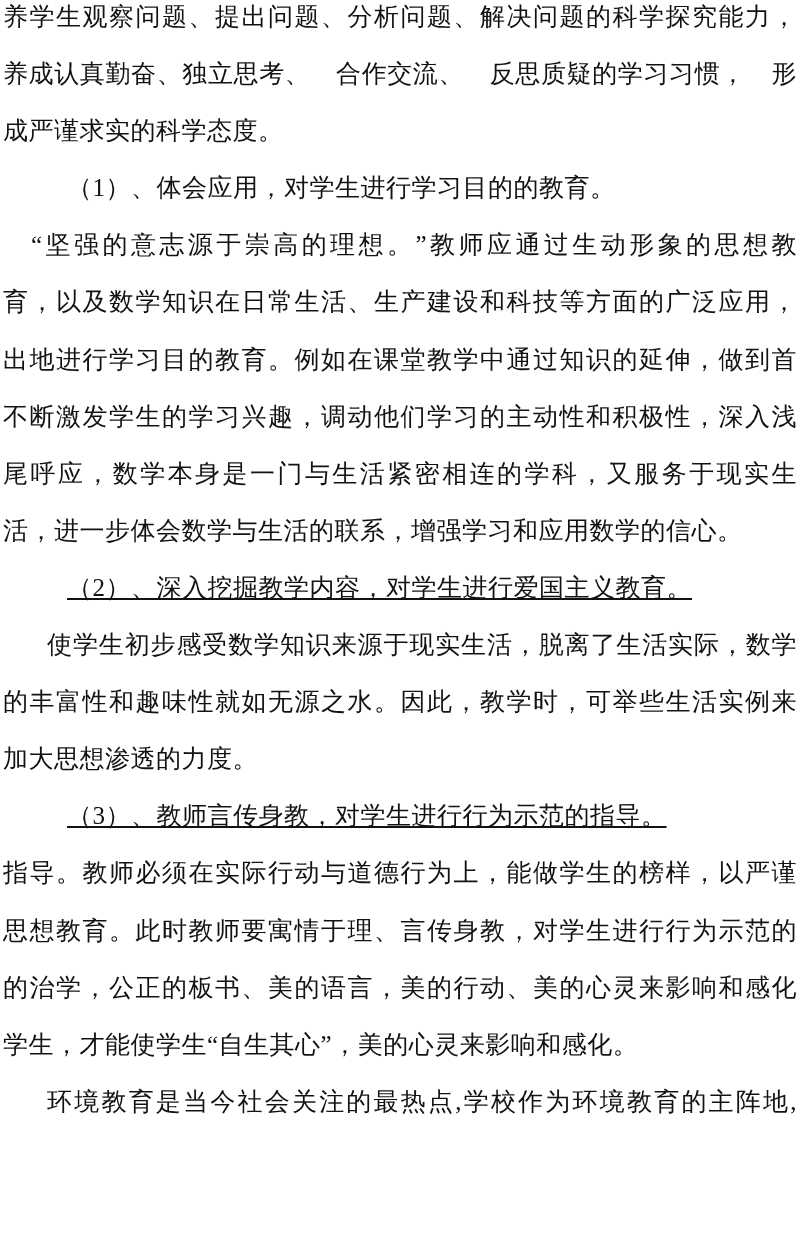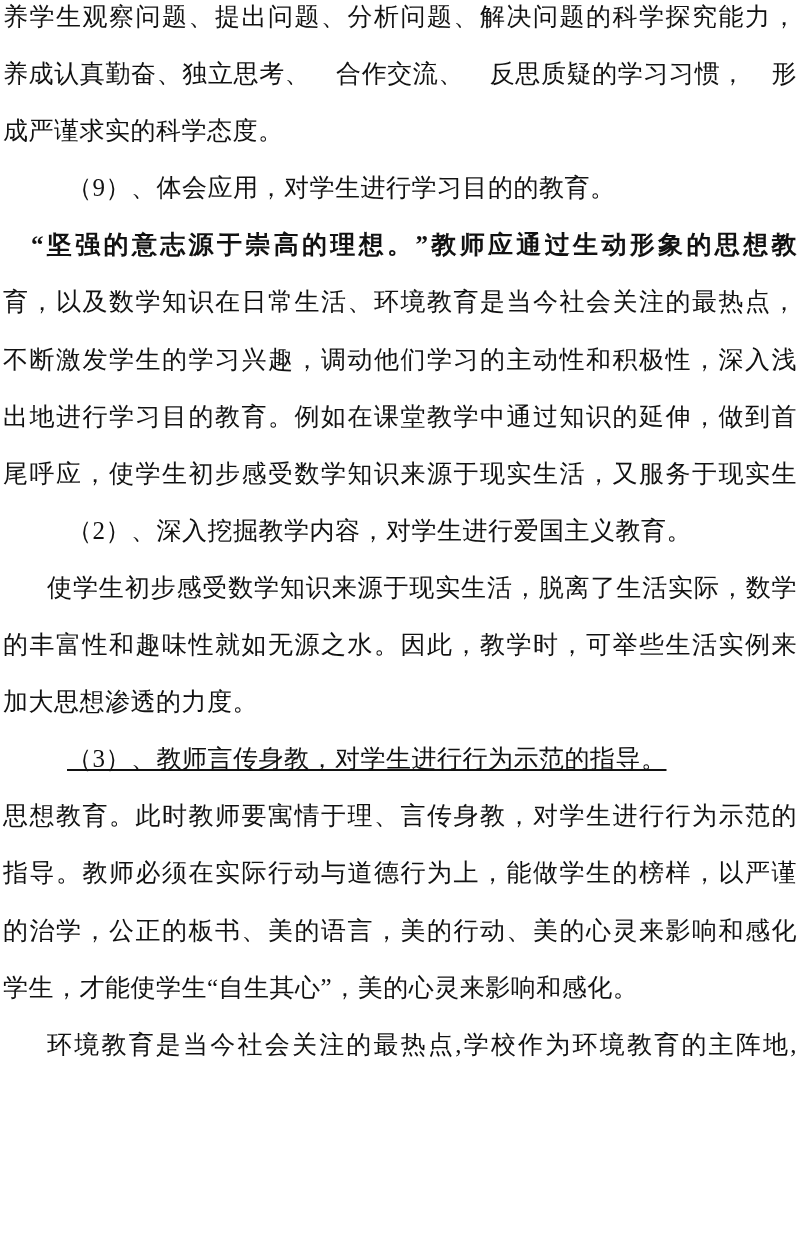"（9）、体会应用，对学生进行学习目的的教育。" div.line { text: 9 -> 1 }
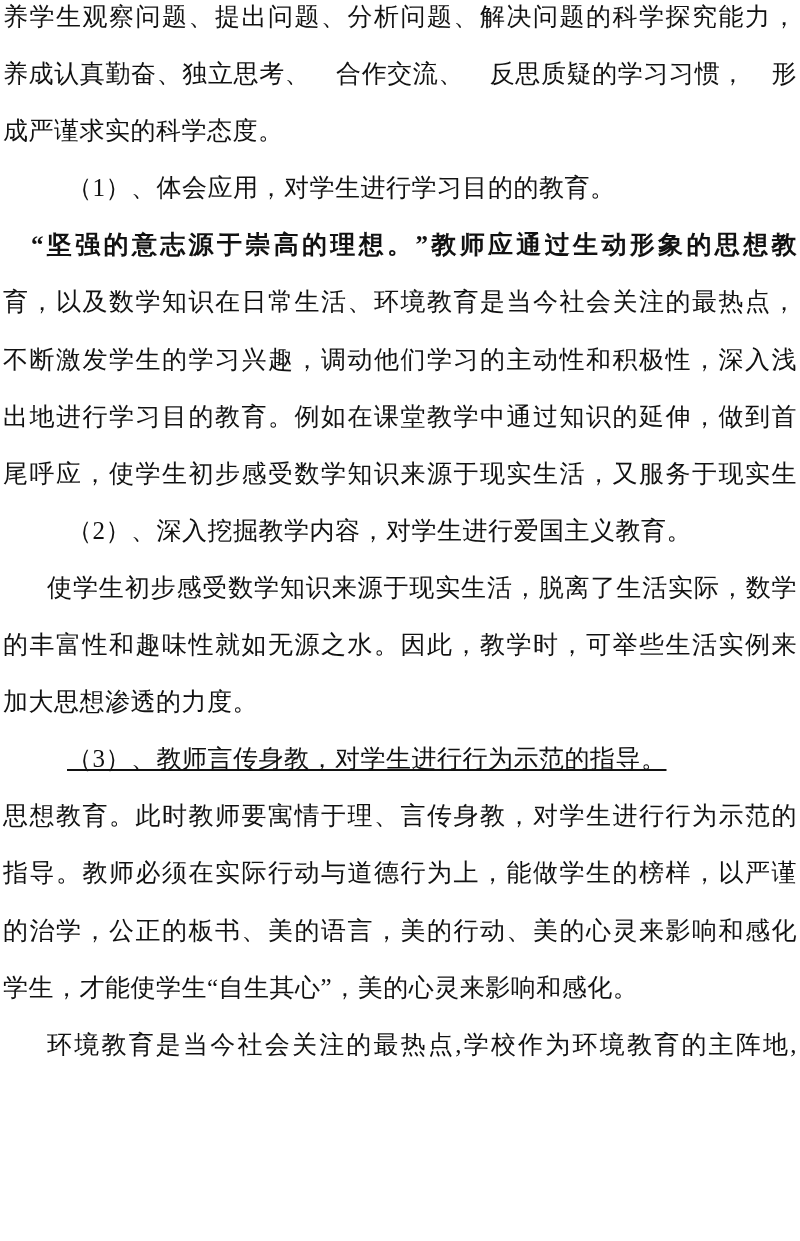"“坚强的意志源于崇高的理想。”教师应通过生动形象的思想教" div.line { font-weight: bold -> none }
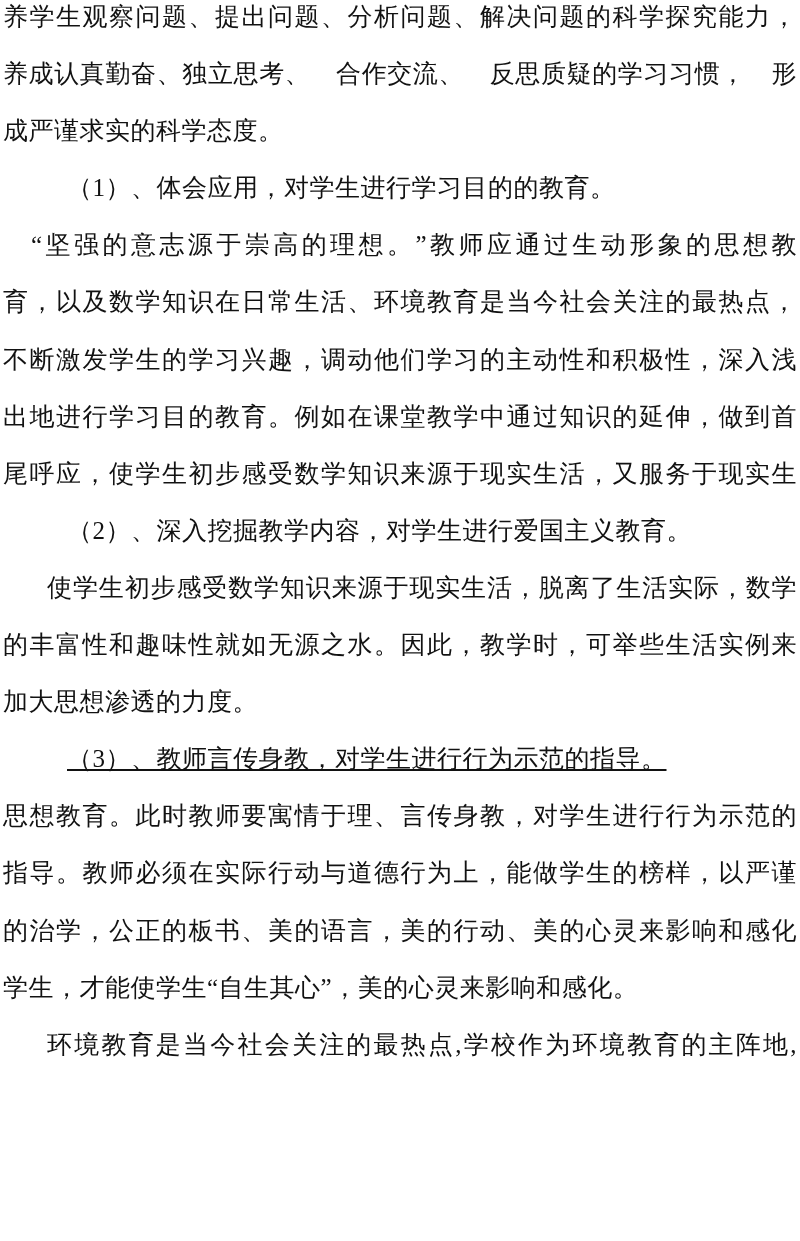"育，以及数学知识在日常生活、环境教育是当今社会关注的最热点，" div.line { text: 环境教育是当今社会关注的最热点 -> 生产建设和科技等方面的广泛应用 }
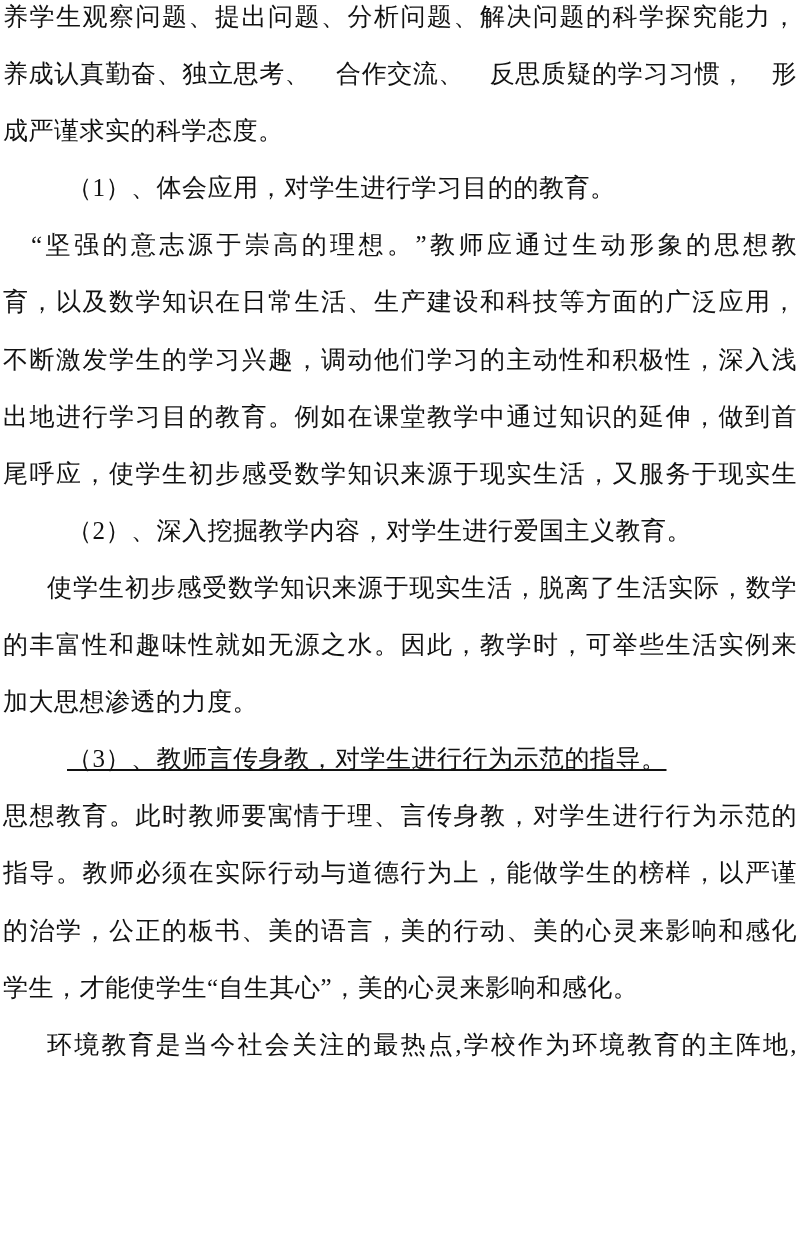"不断激发学生的学习兴趣，调动他们学习的主动性和积极性，深入浅" div.line { order: before "出地进行学习目的教育。例如在课堂教学中通过知识的延伸，做到首" -> after "出地进行学习目的教育。例如在课堂教学中通过知识的延伸，做到首" }
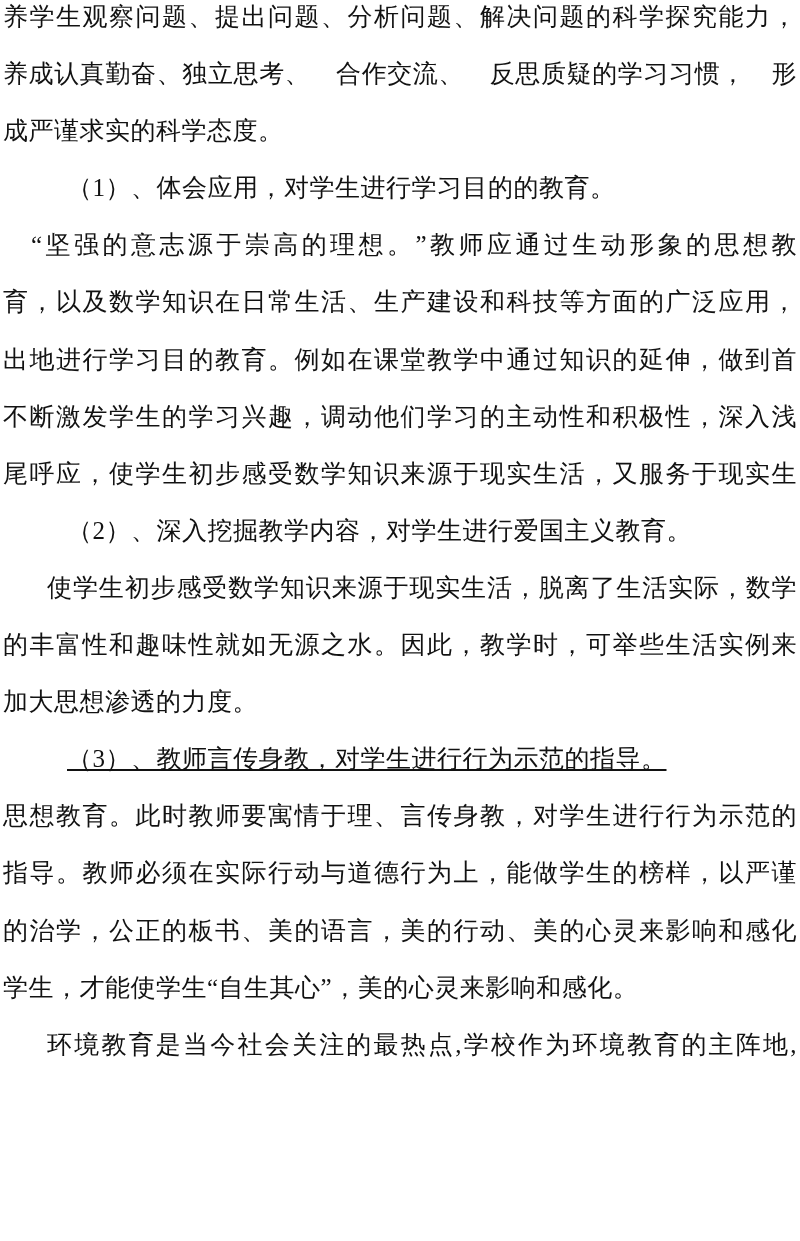"尾呼应，使学生初步感受数学知识来源于现实生活，又服务于现实生" div.line { text: 使学生初步感受数学知识来源于现实生活 -> 数学本身是一门与生活紧密相连的学科 }
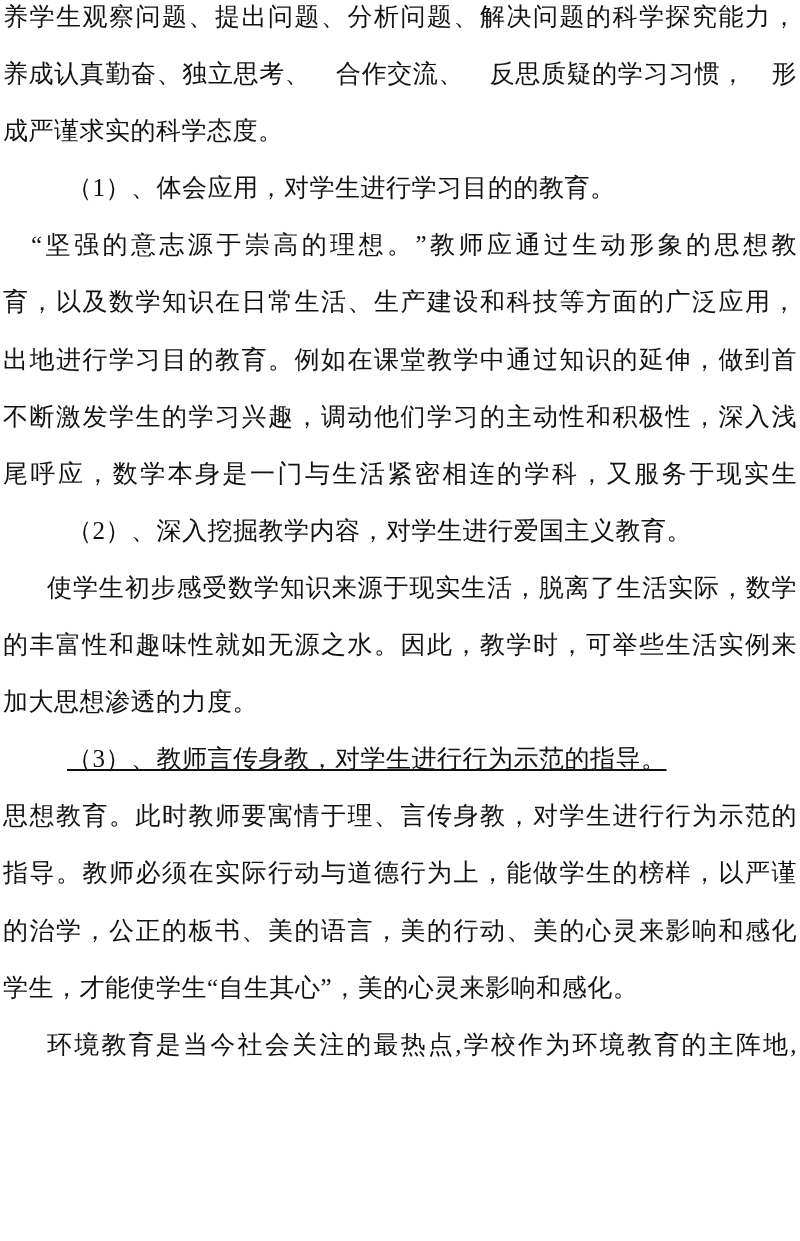"活，进一步体会数学与生活的联系，增强学习和应用数学的信心。" div.line { html: none -> <div>活，进一步体会数学与生活的联系，增强学习和应用数学的信心。</div> }
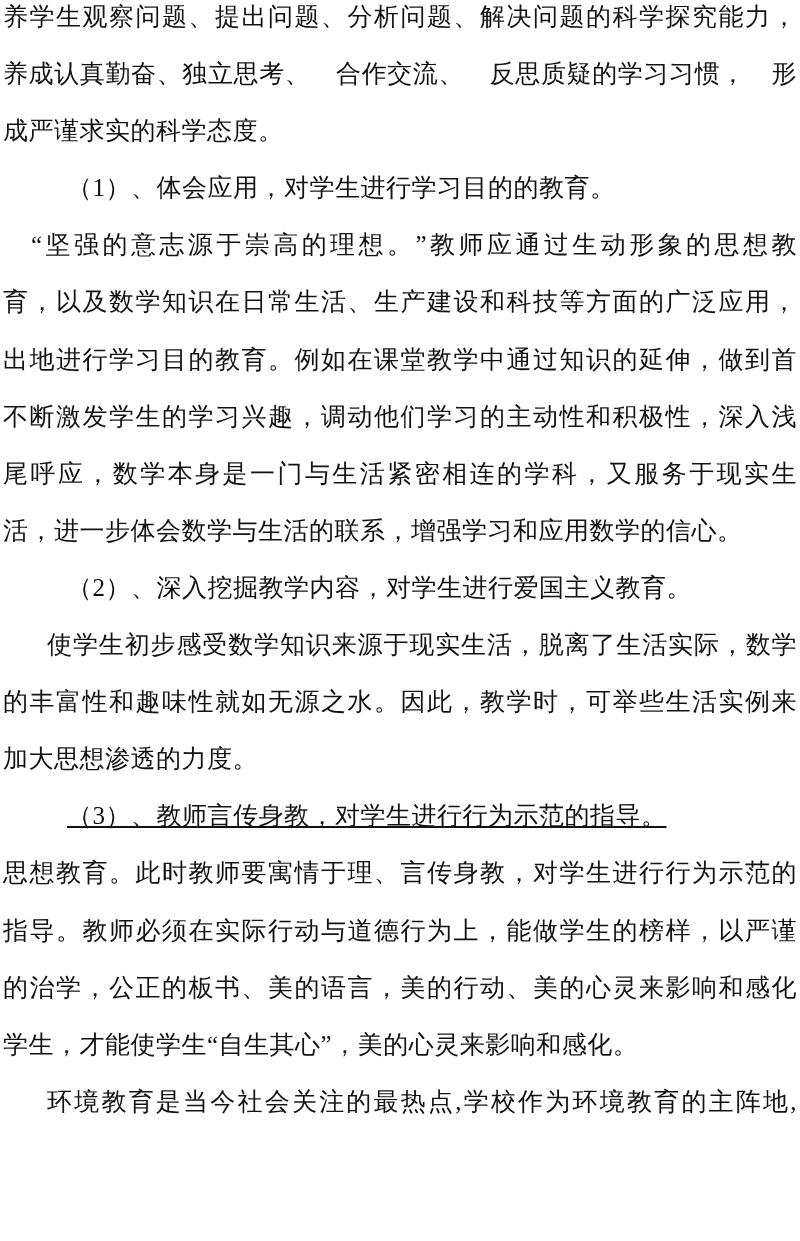"（2）、深入挖掘教学内容，对学生进行爱国主义教育。" div.line { text-decoration: none -> underline }
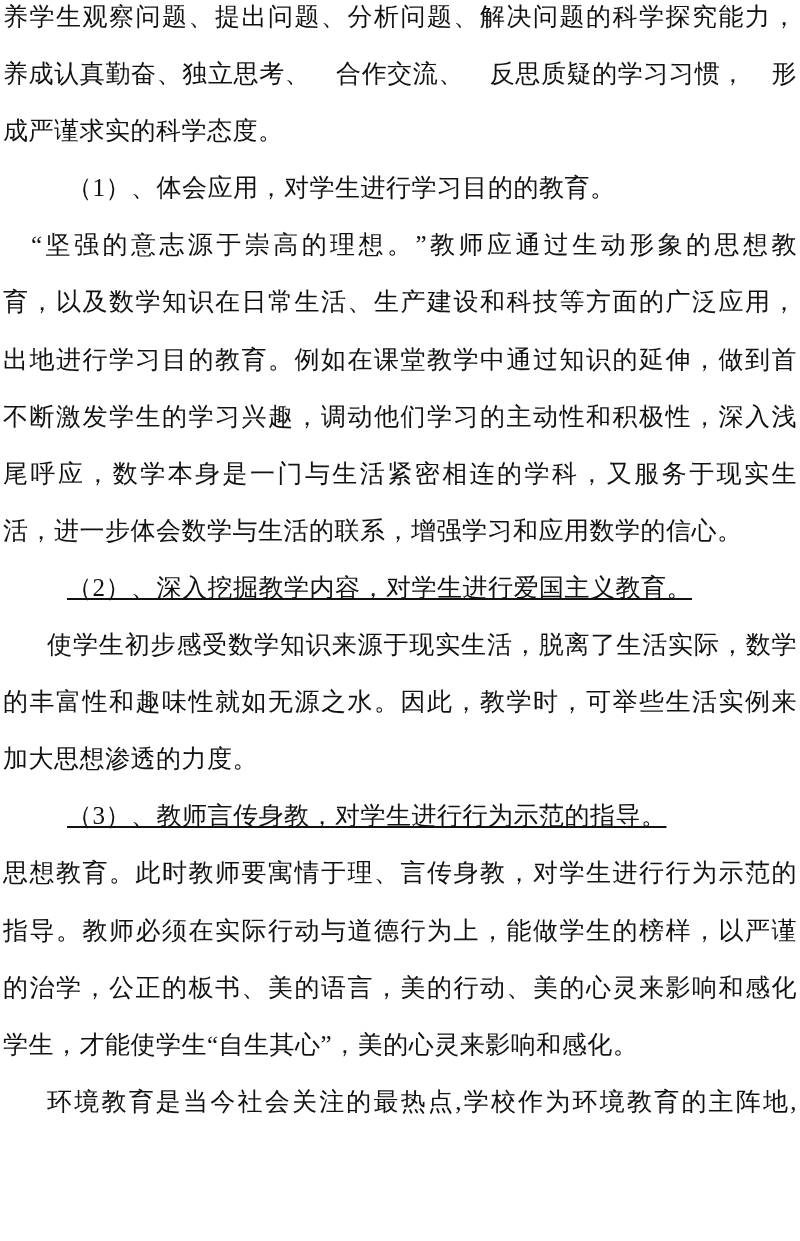"思想教育。此时教师要寓情于理、言传身教，对学生进行行为示范的" div.line { order: before "指导。教师必须在实际行动与道德行为上，能做学生的榜样，以严谨" -> after "指导。教师必须在实际行动与道德行为上，能做学生的榜样，以严谨" }
